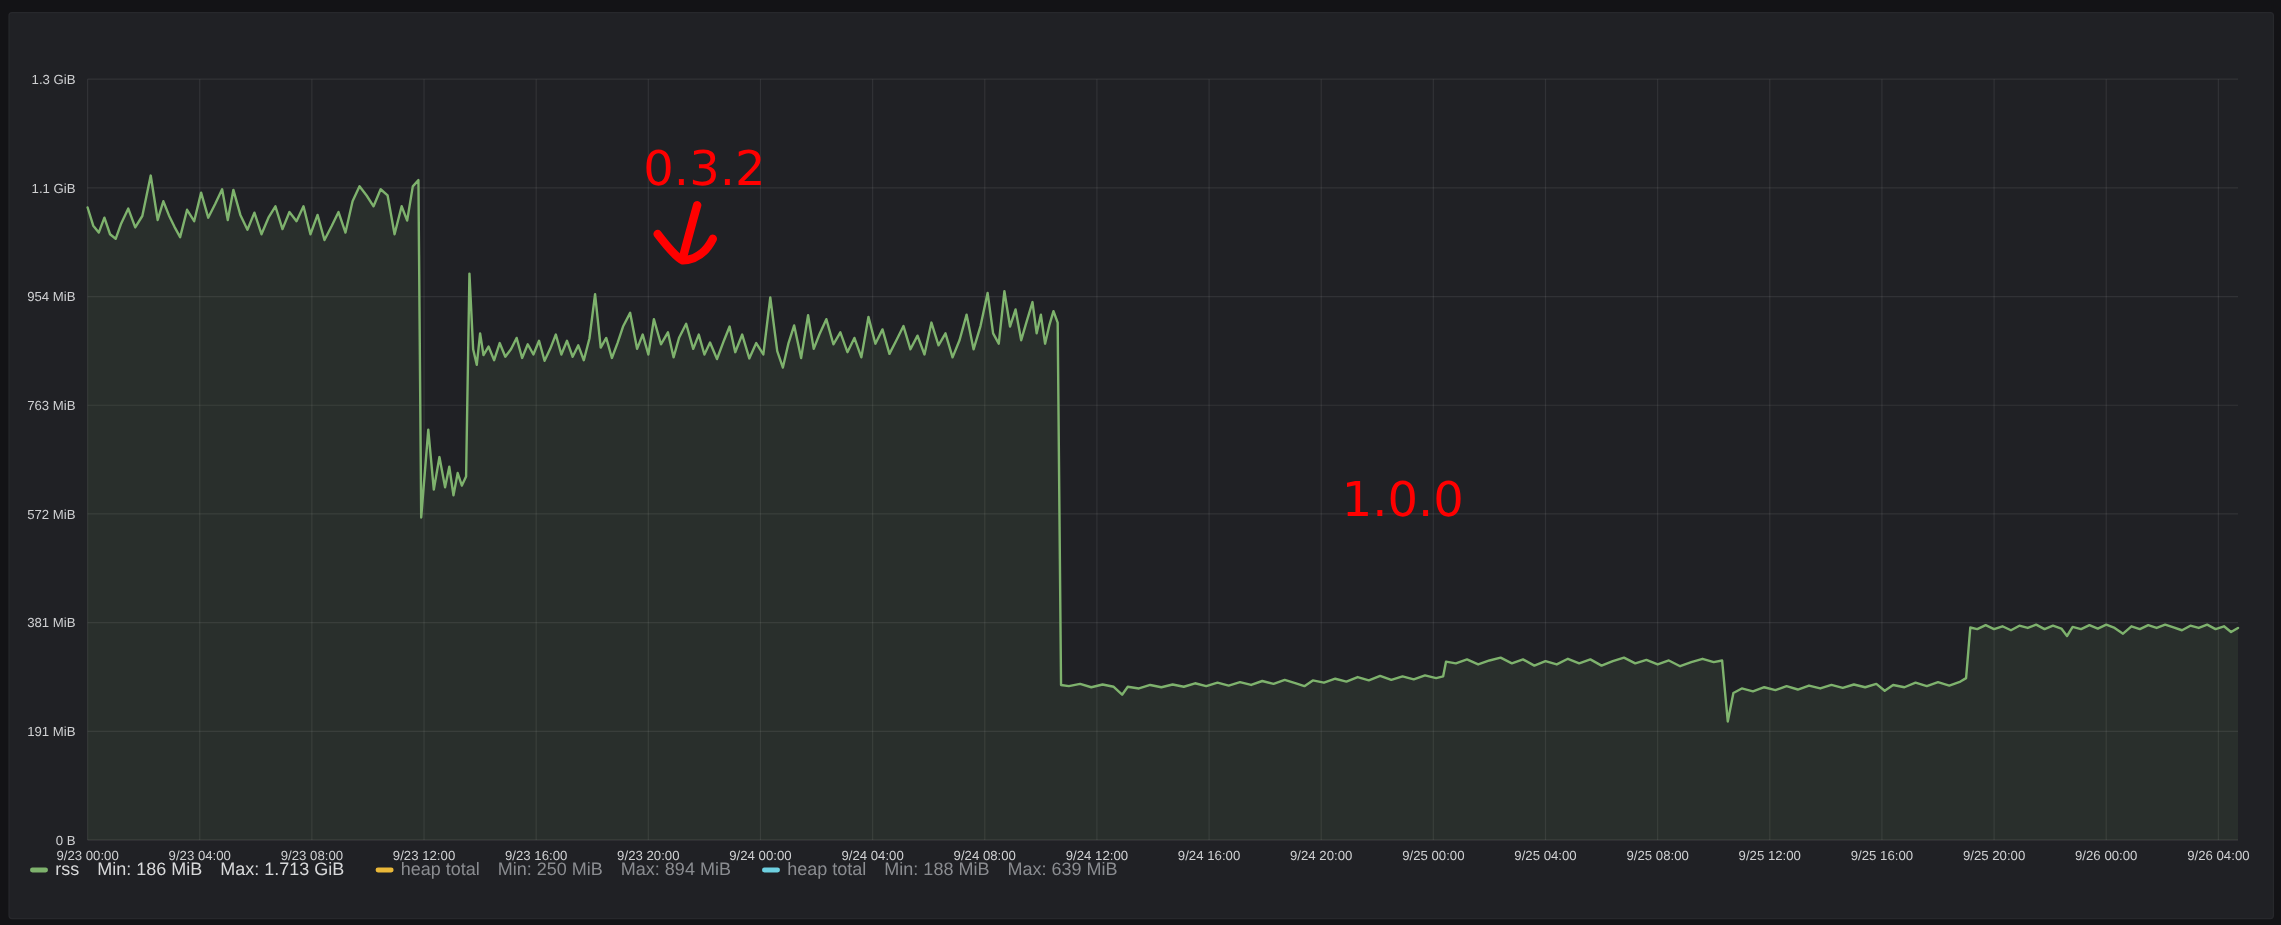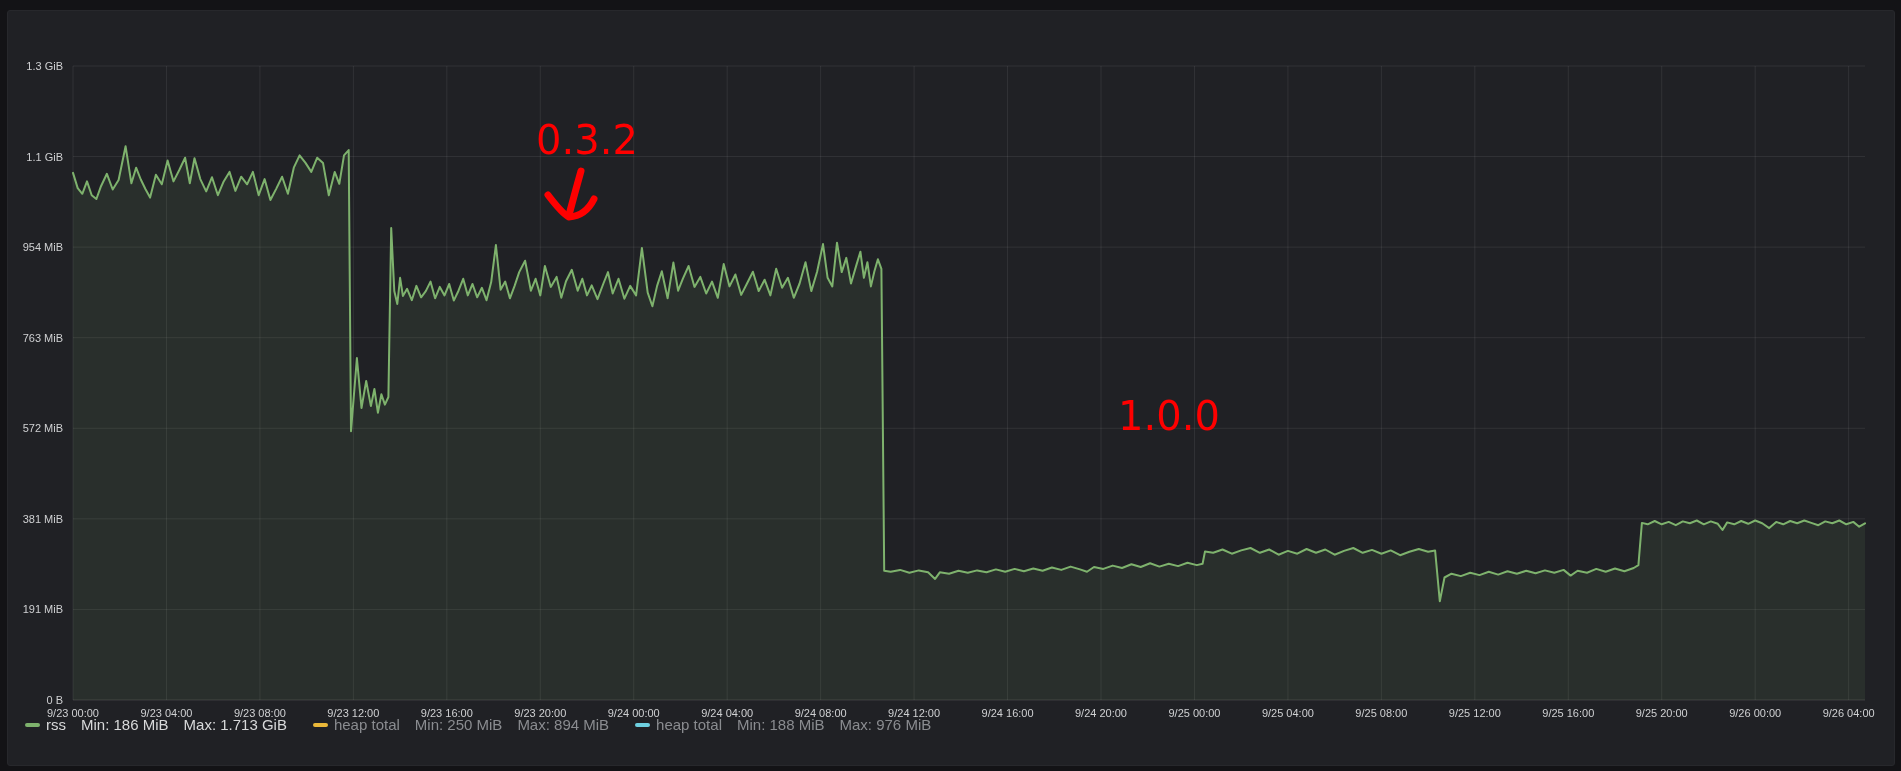"Max: 976 MiB" span.lmax { text: 976 -> 639 }
